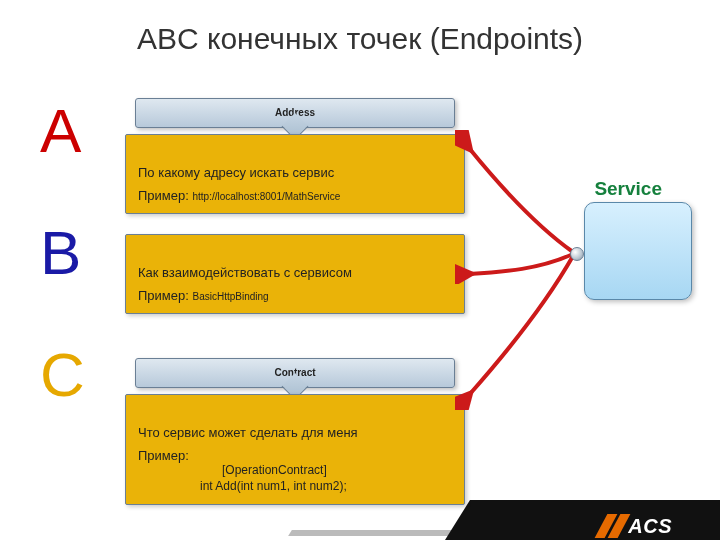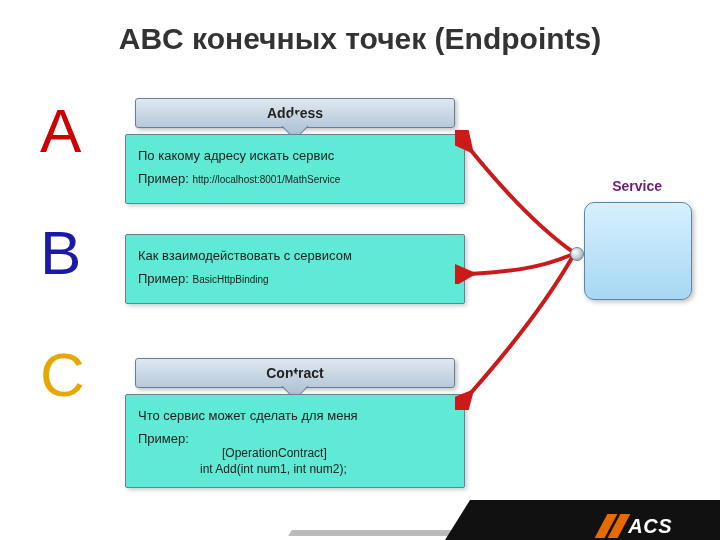"ABC конечных точек (Endpoints)" .title { font-weight: bold -> none }
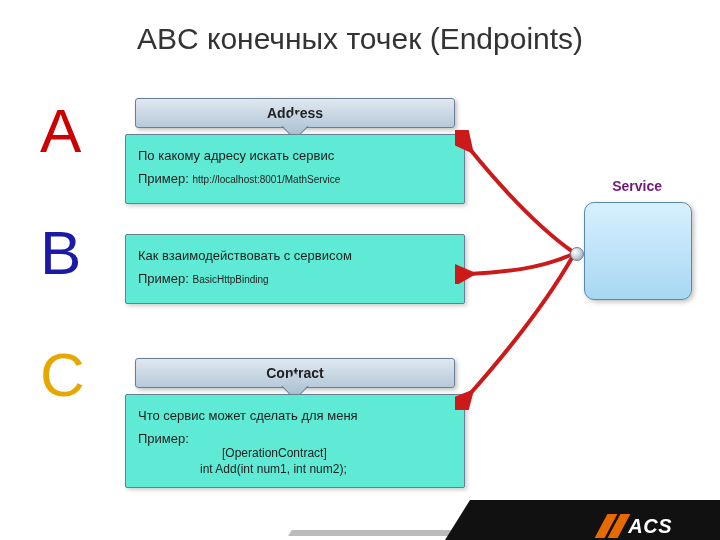"Address" .block-header { font-size: 14px -> 10px }
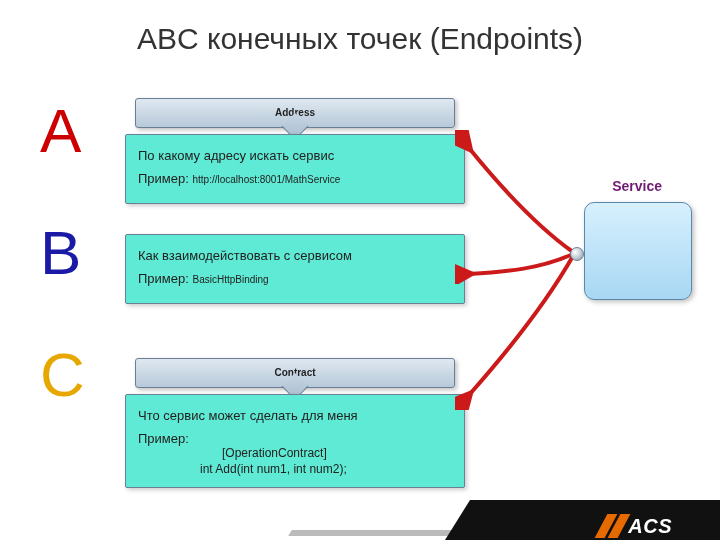"По какому адресу искать сервис" .block-body { background: #5eead4 -> #eab308; padding: 13px 12px 10px 12px -> 30px 12px 10px 12px }
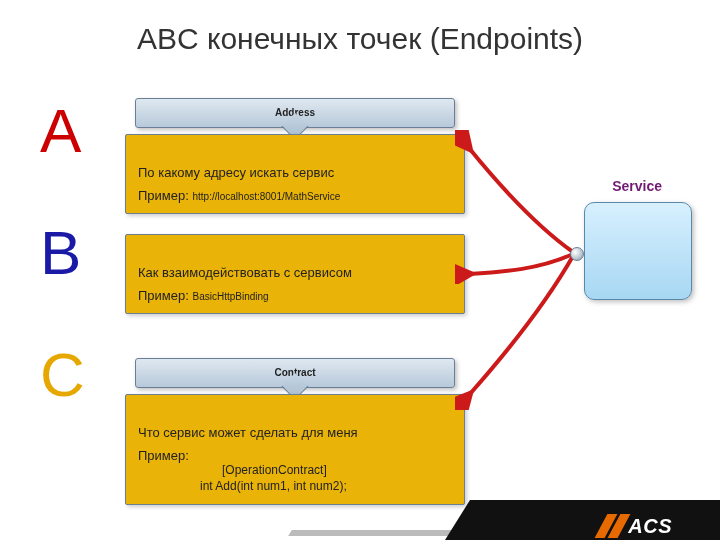"Service" .service-label { color: #701a75 -> #15803d; font-size: 14px -> 19px }
